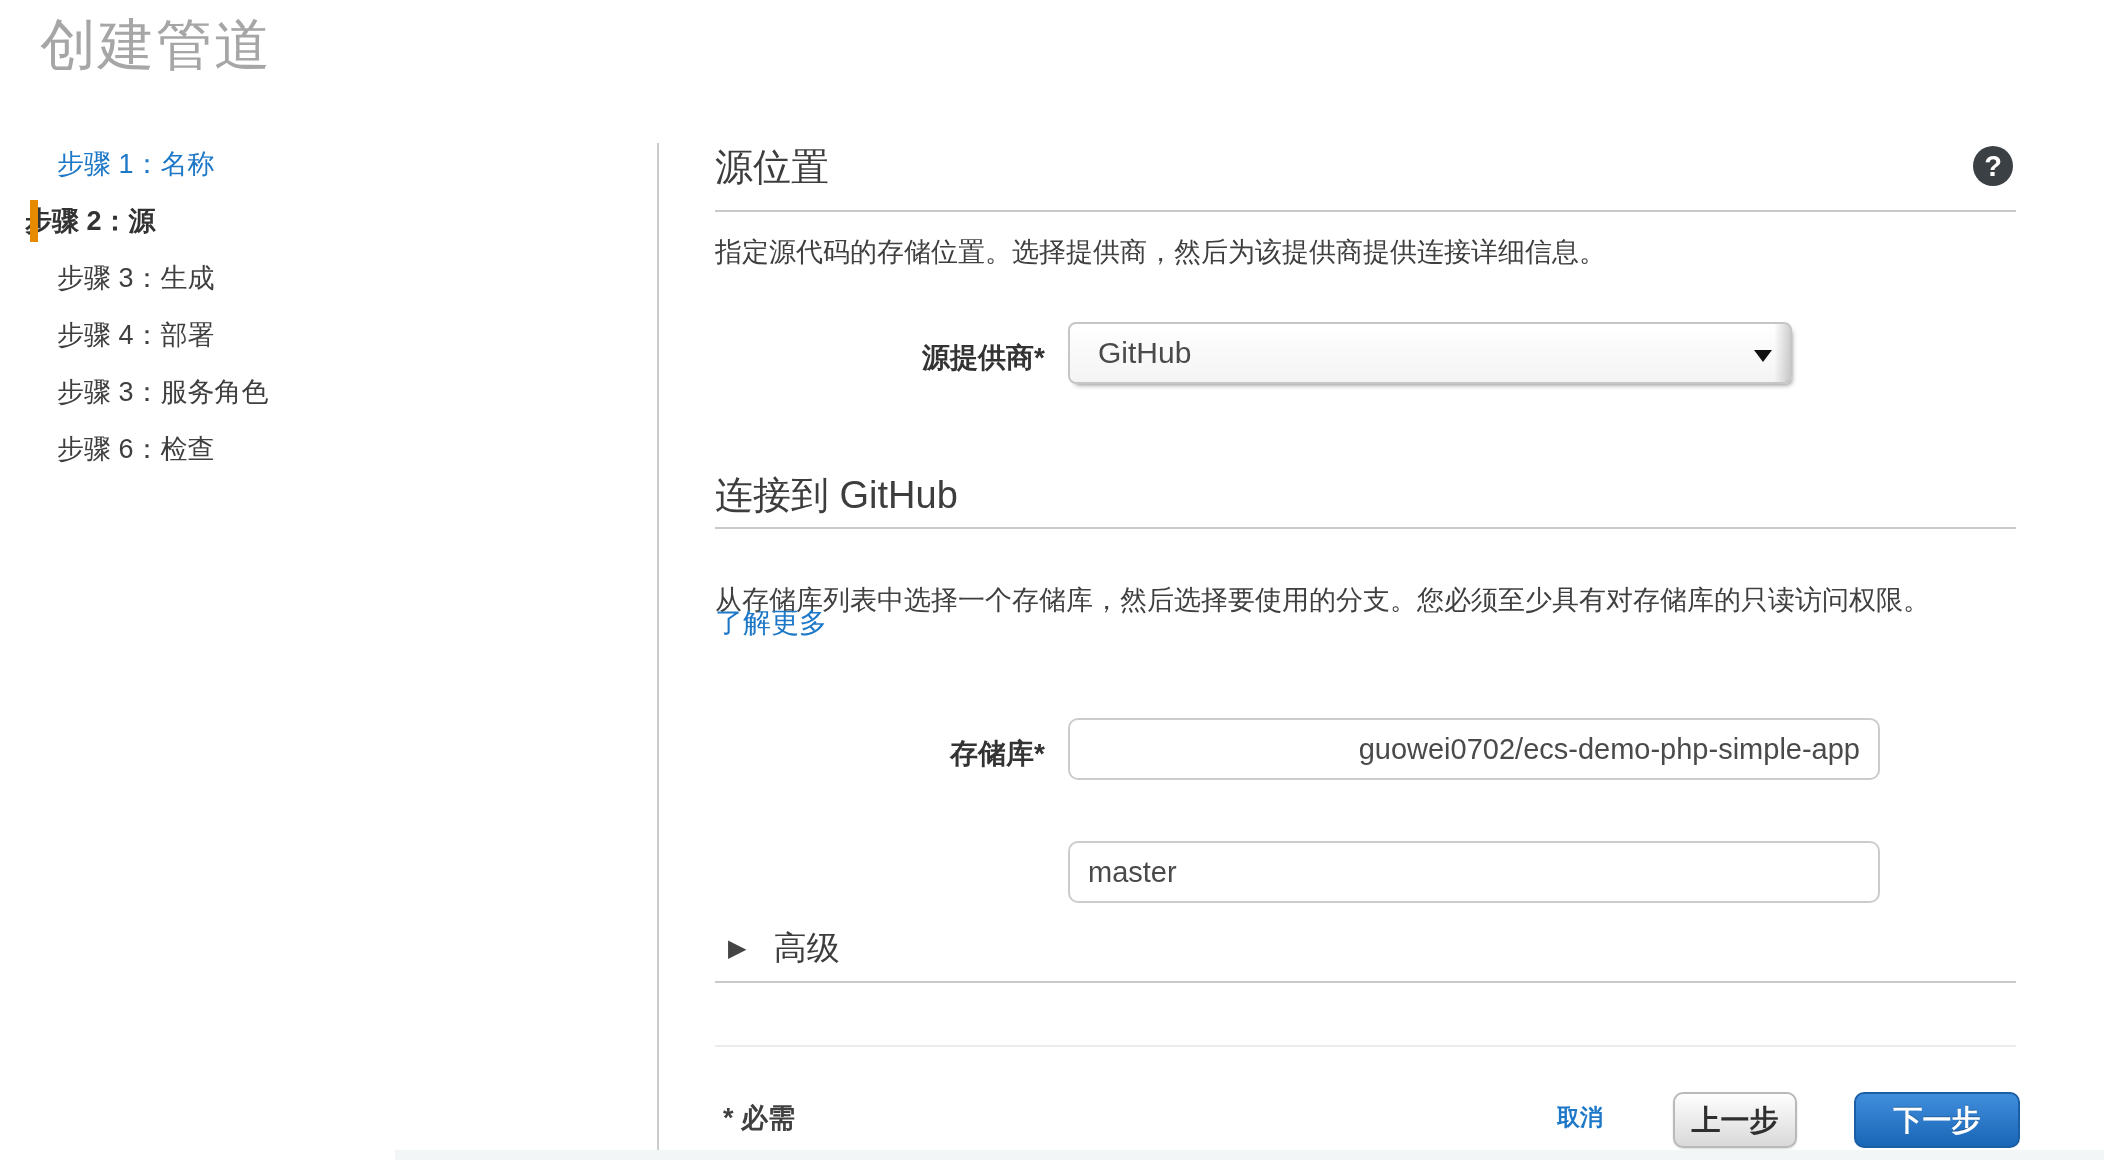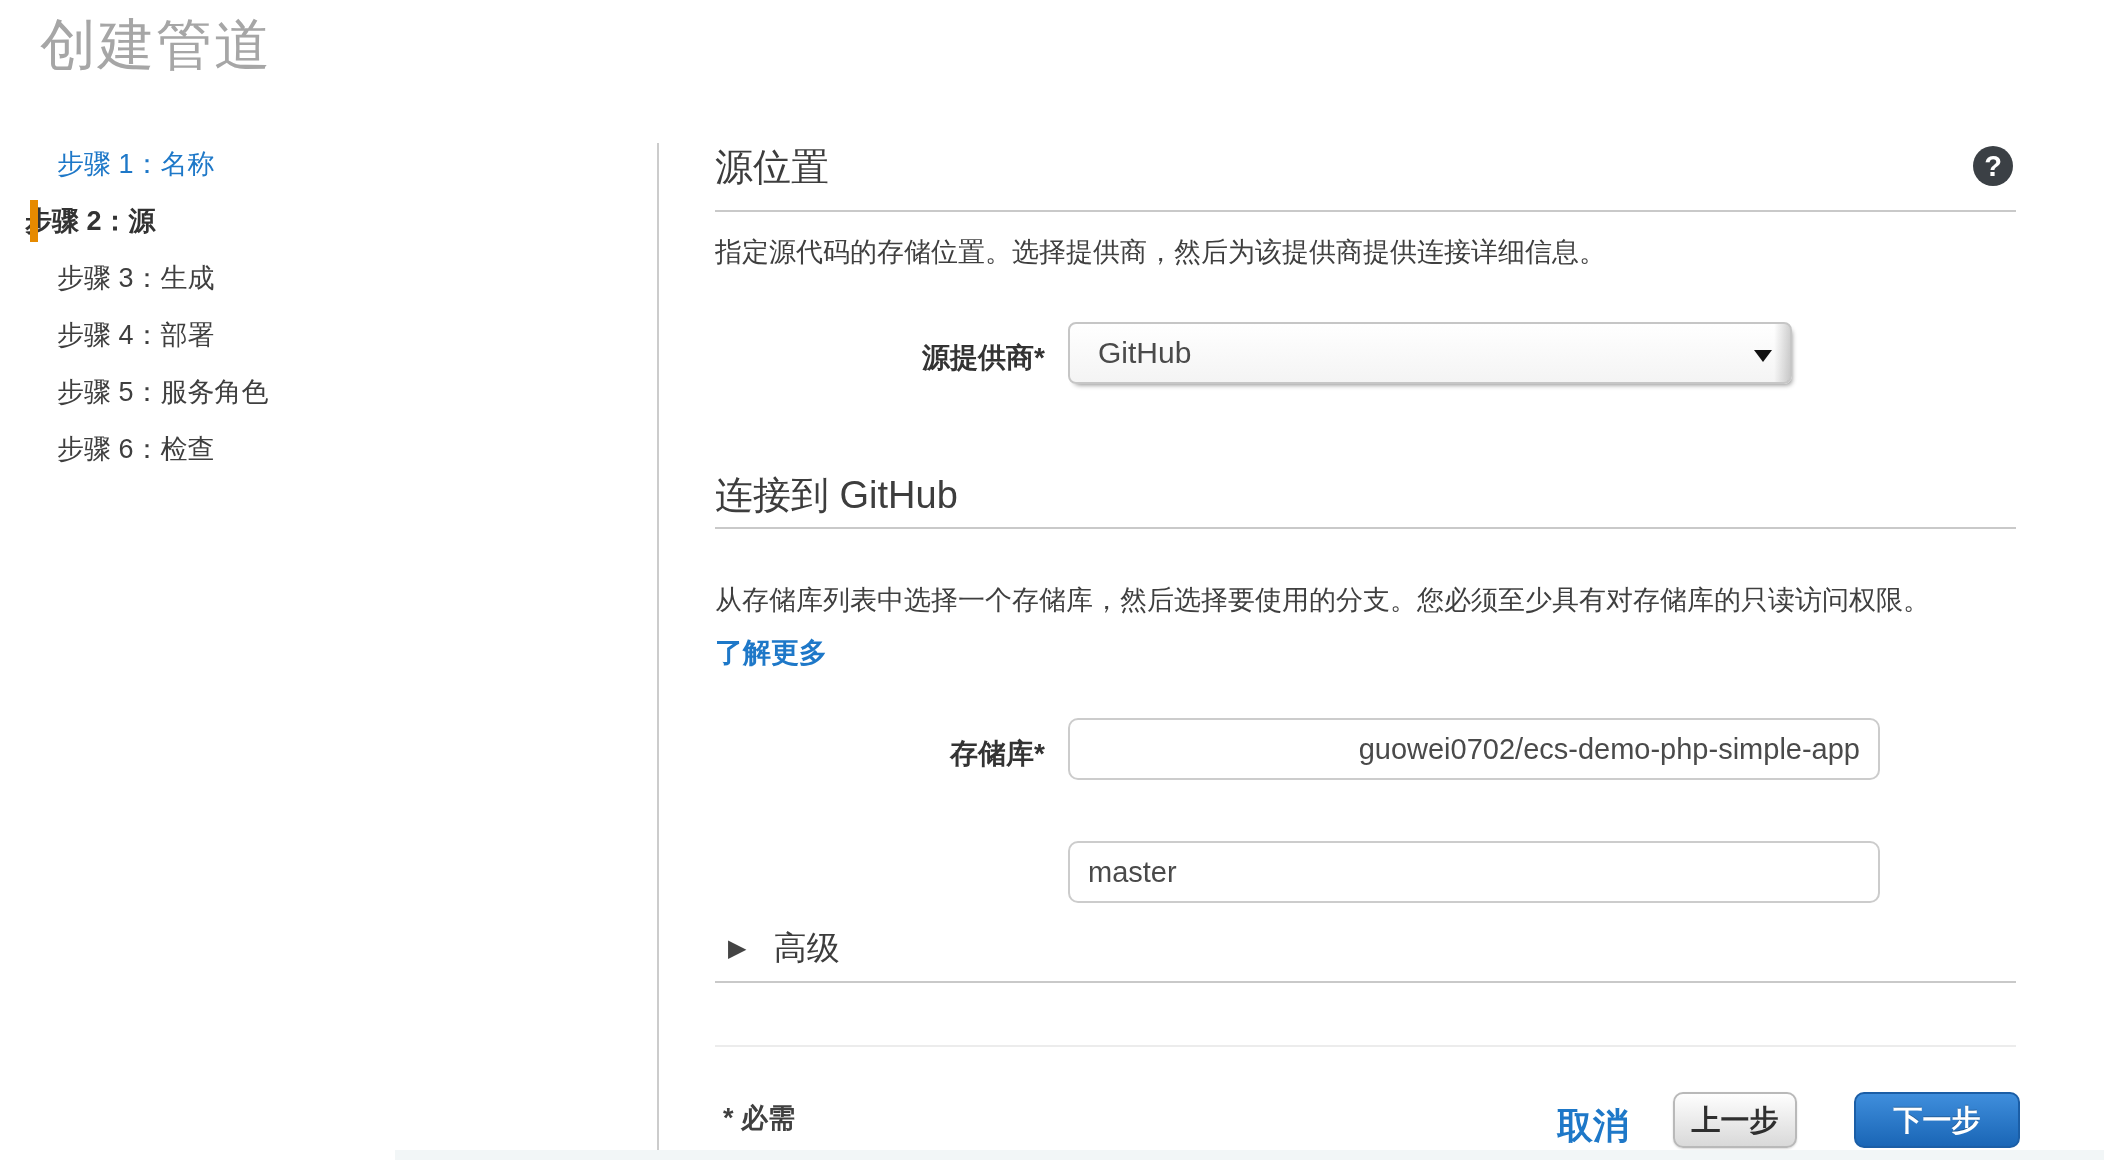"步骤 5：服务角色" span { text: 5 -> 3 }
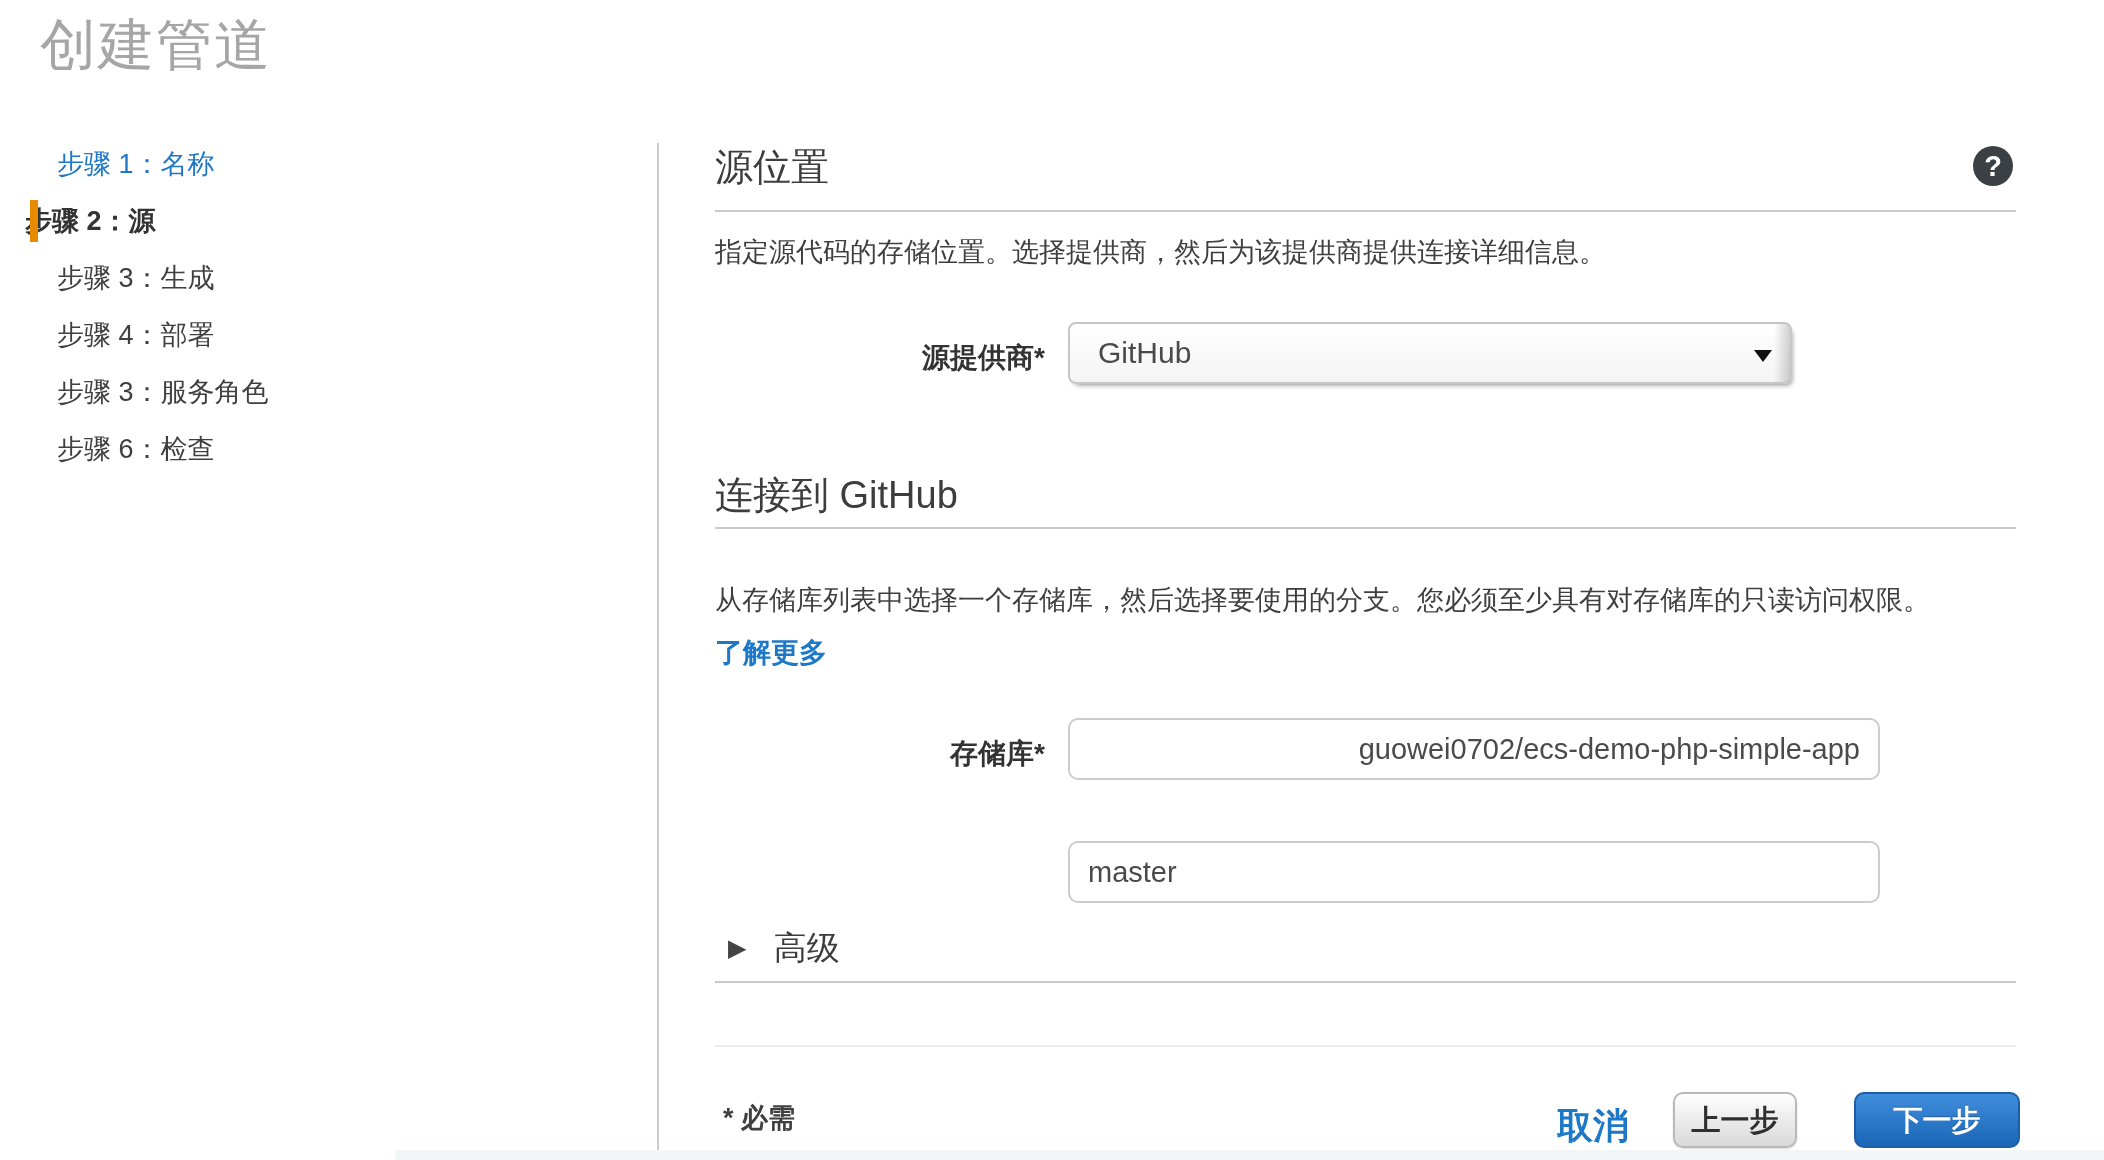"了解更多" a.learn-more { font-weight: bold -> none; top: 634px -> 604px }
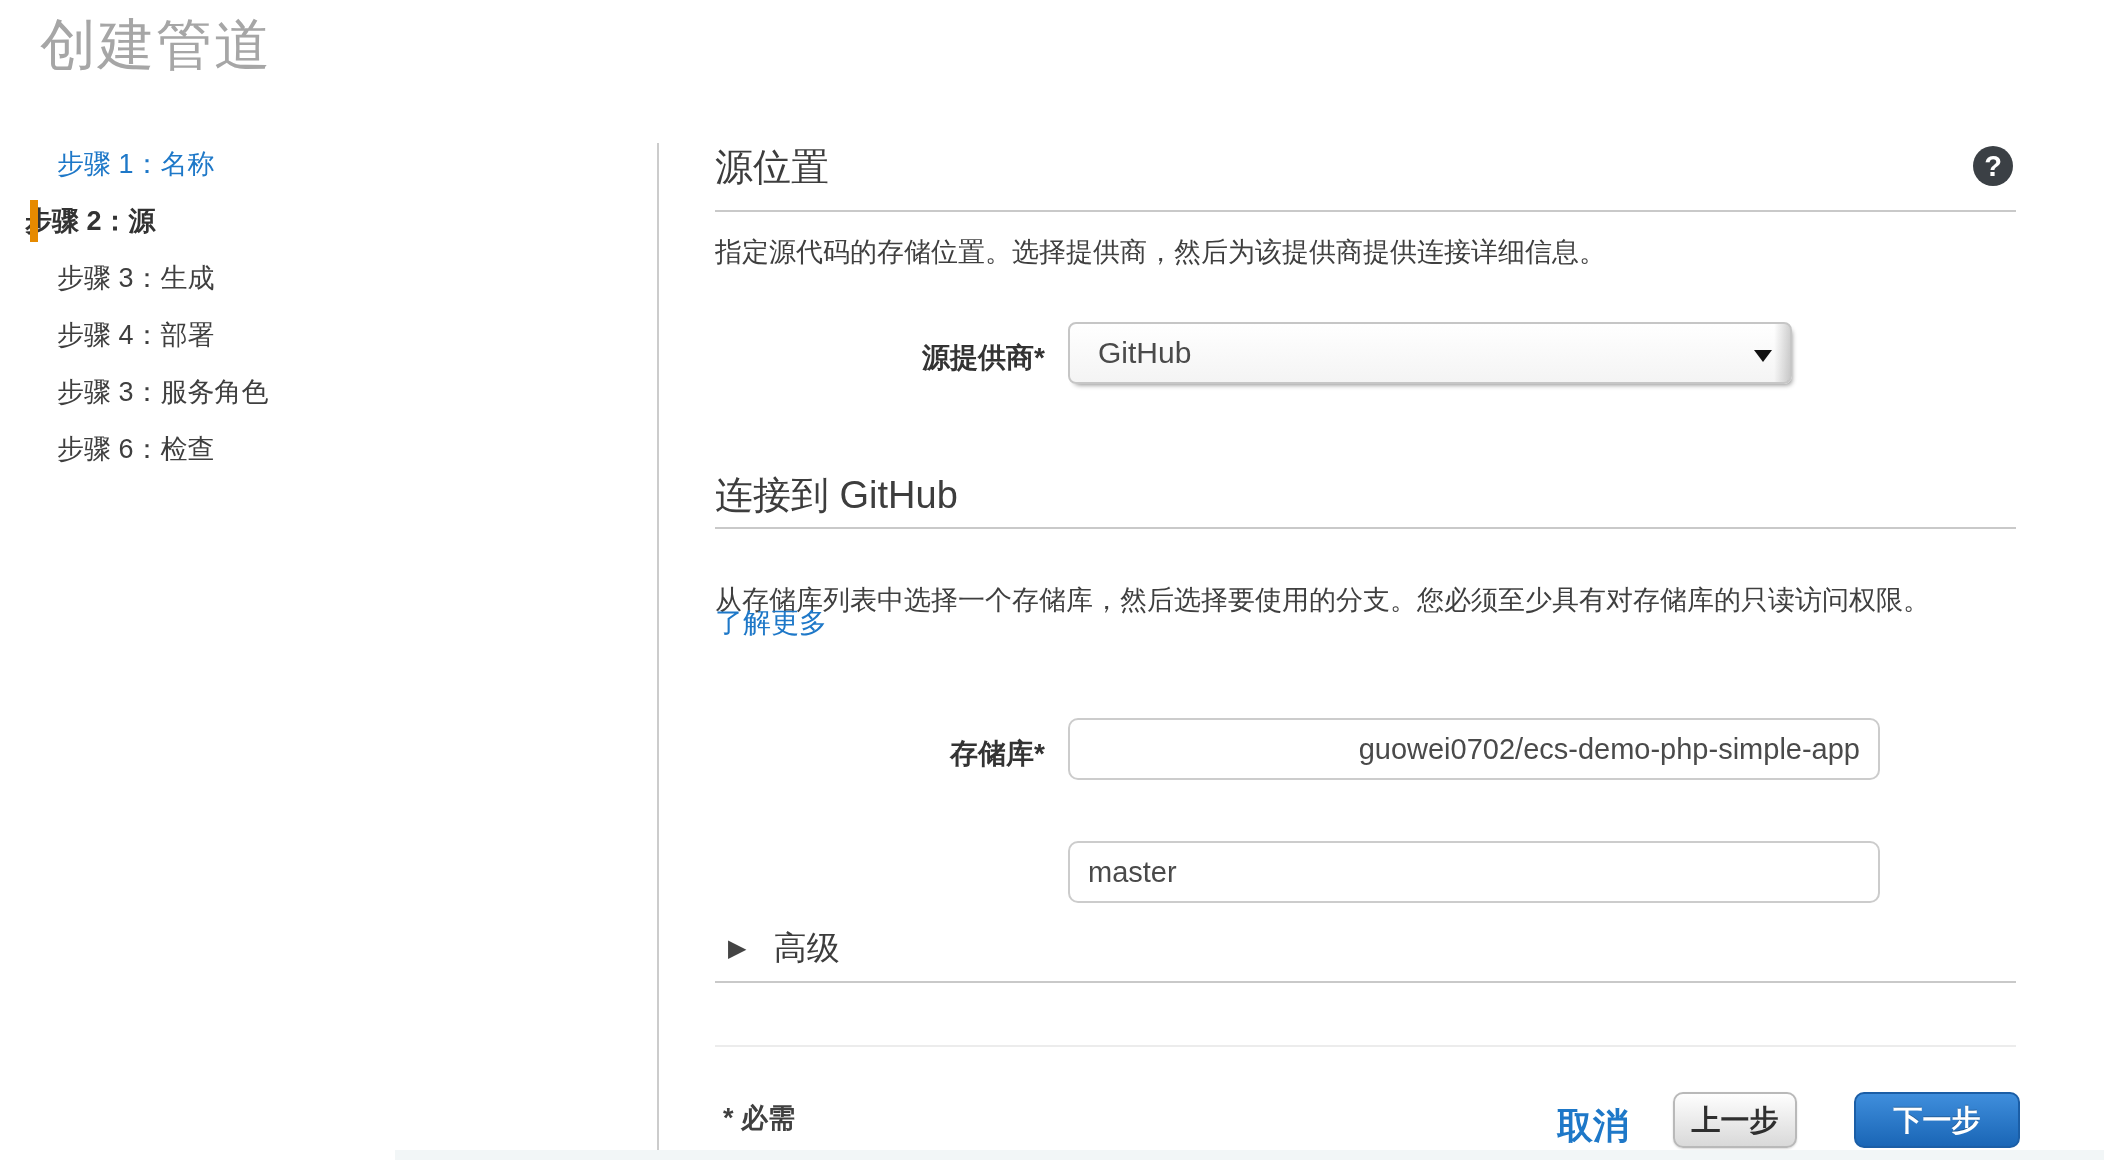"取消" .cancel-link { font-size: 36px -> 23px }
